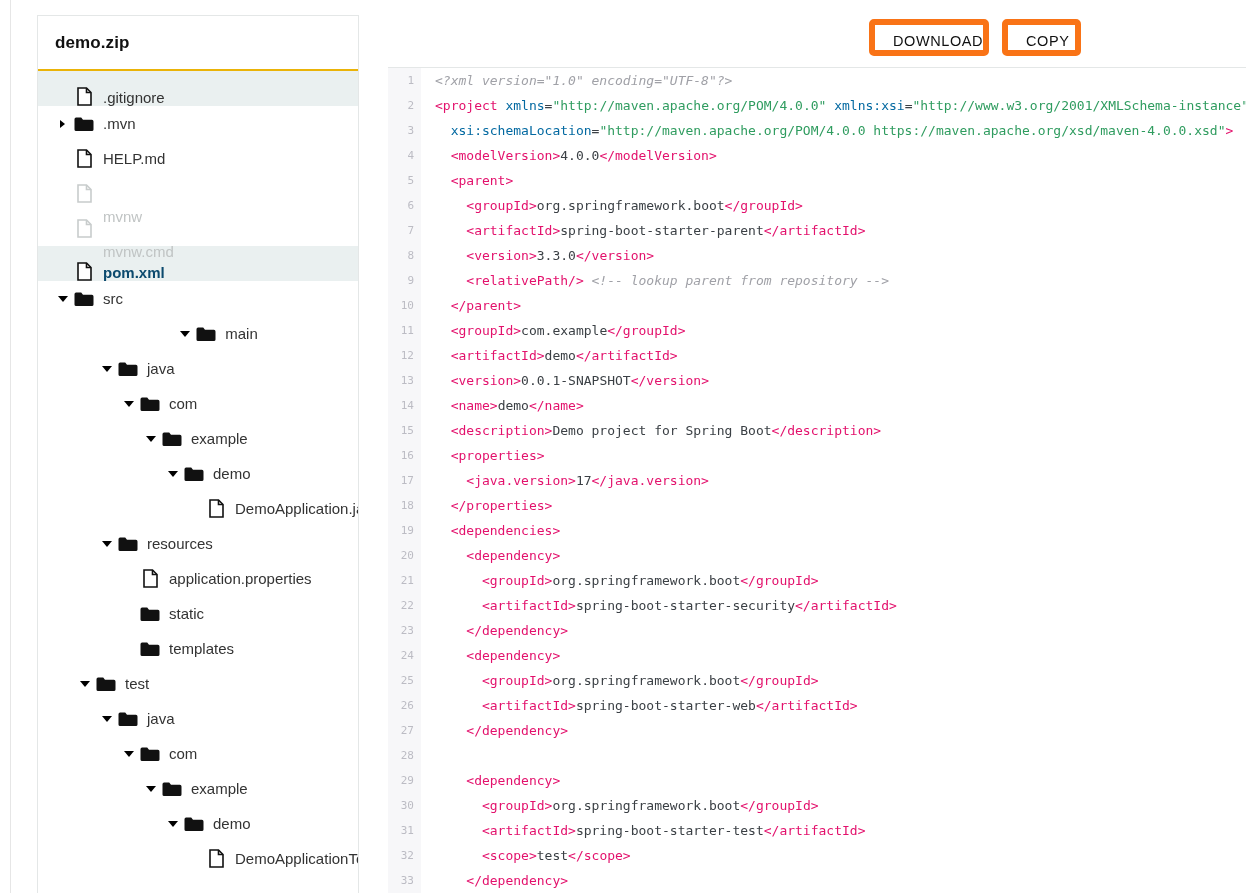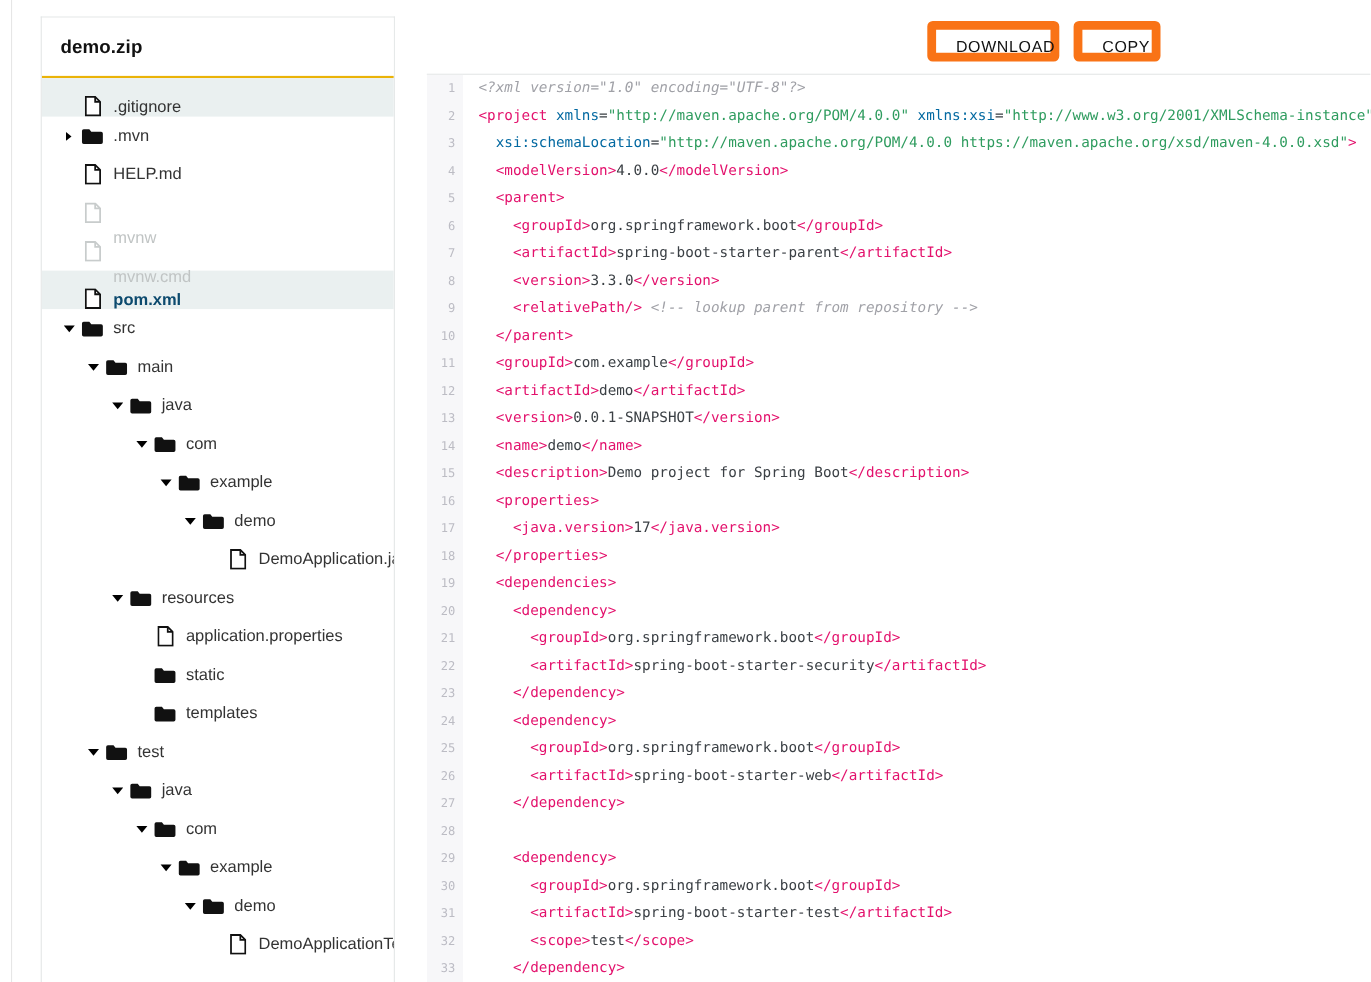"DOWNLOAD" .btn { border: 8px solid #f97316 -> 6px solid #f97316; margin-left: none -> 26px }
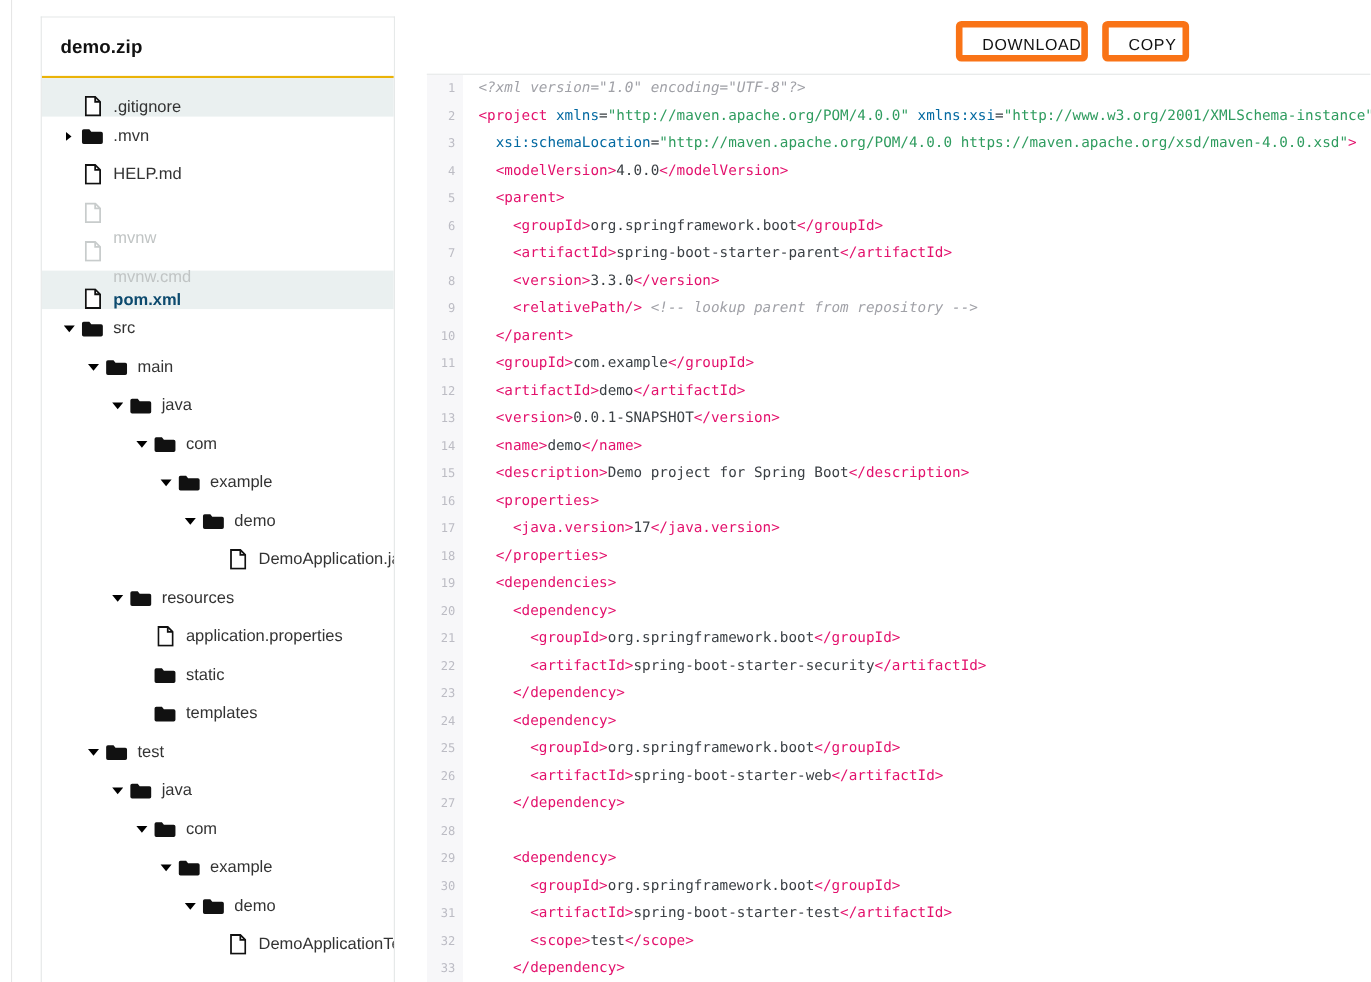"main" li.node { justify-content: none -> center }
